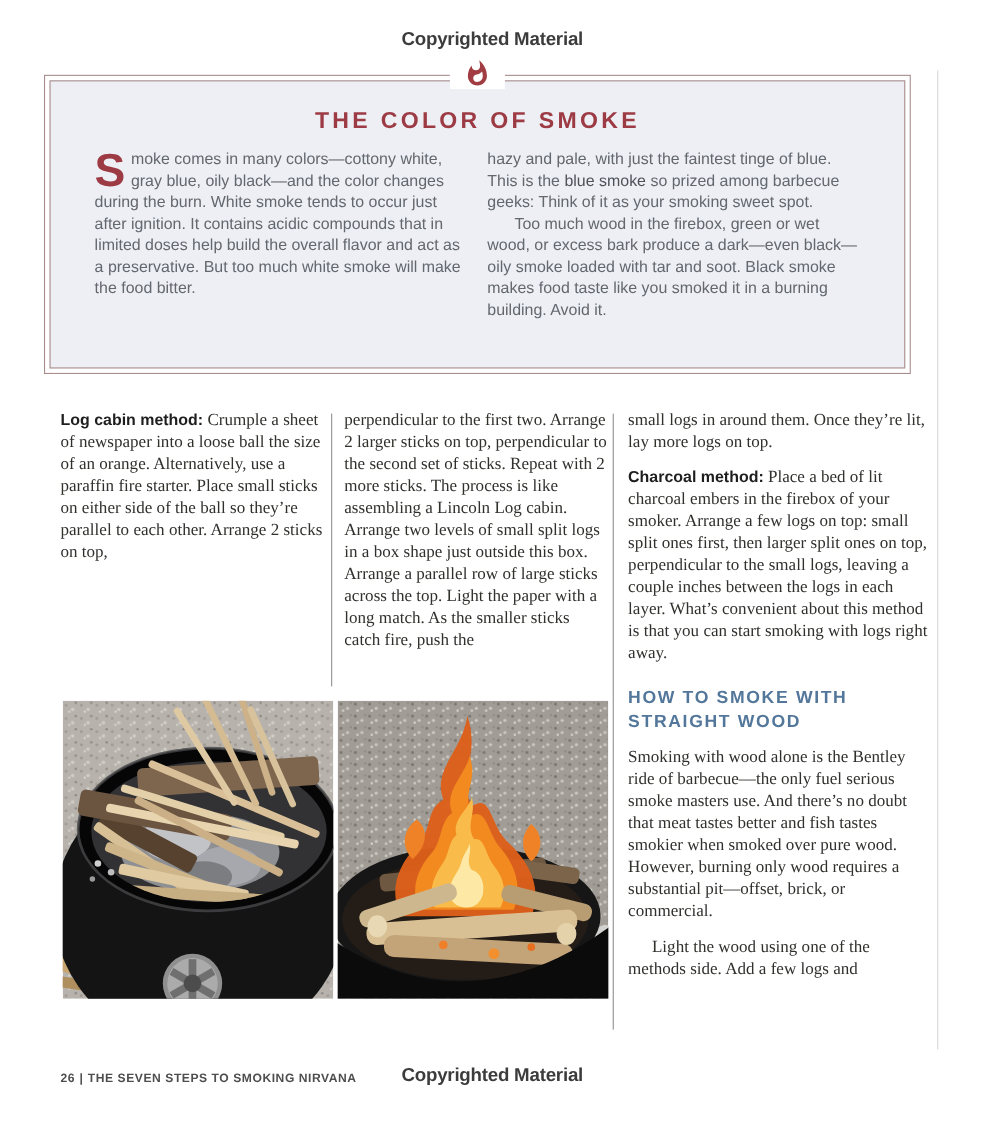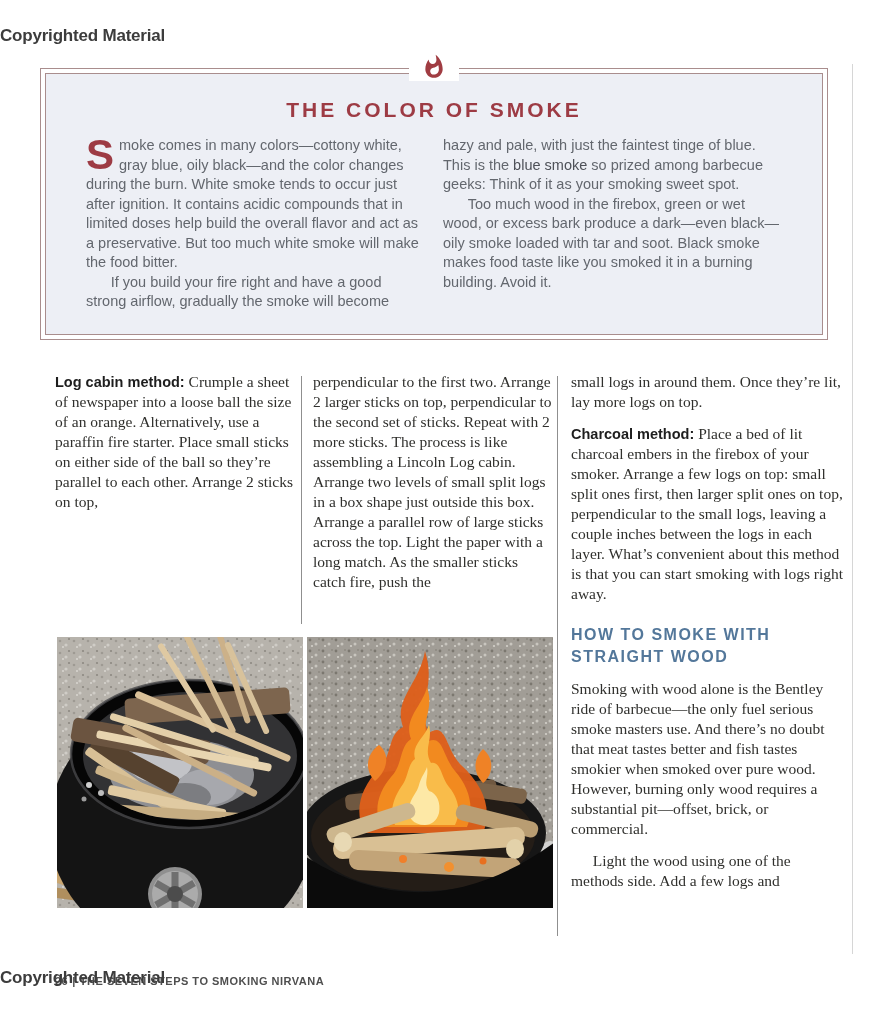"Copyrighted Material" .copyright { text-align: none -> center }
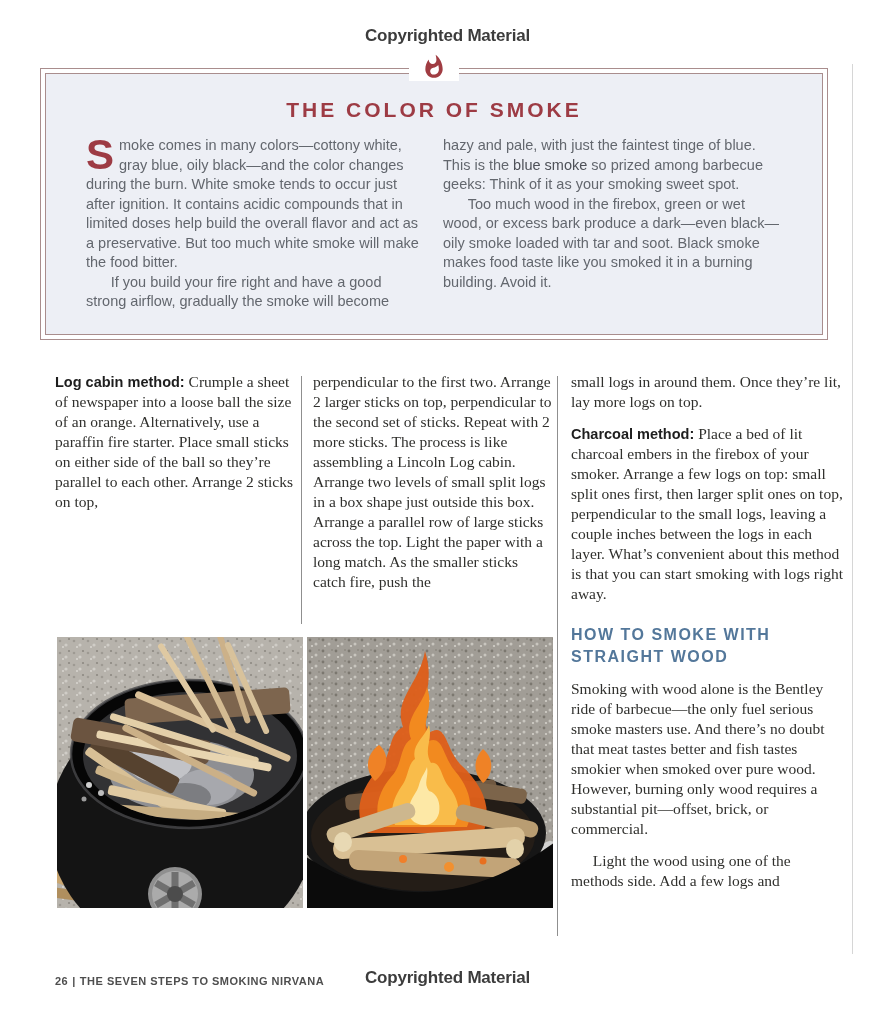"If you build your fire" p.indent { html: <p>If you build your fire right and have a good strong airflow, gradually the smoke will become</p> -> none }
